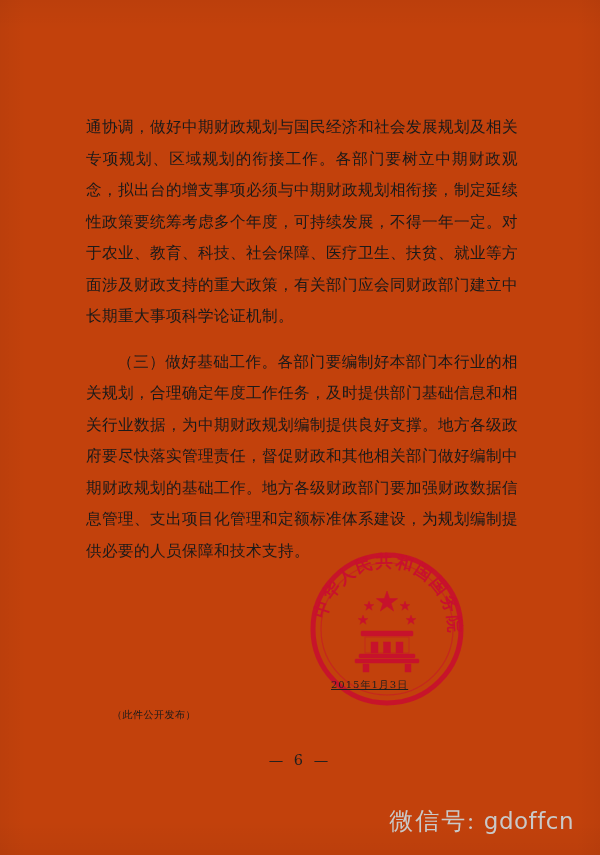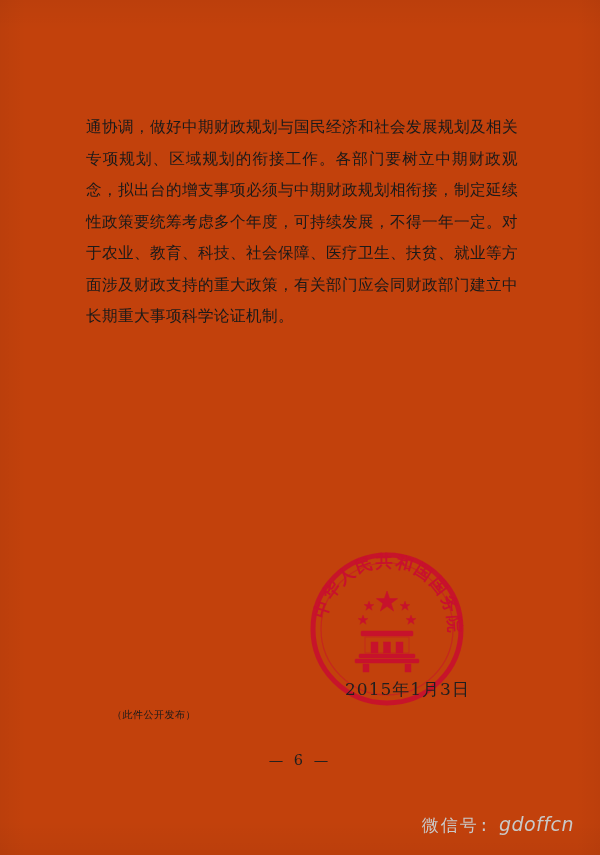"（三）做好基础工作。各部门要编制好本部门本行业的相关规划，合理确定年度工作任务，" p.para { html: none -> <p>（三）做好基础工作。各部门要编制好本部门本行业的相关规划，合理确定年度工作任务，及时提供部门基础信息和相关行业数据，为中期财政规划编制提供良好支撑。地方各级政府要尽快落实管理责任，督促财政和其他相关部门做好编制中期财政规划的基础工作。地方各级财政部门要加强财政数据信息管理、支出项目化管理和定额标准体系建设，为规划编制提供必要的人员保障和技术支持。</p> }
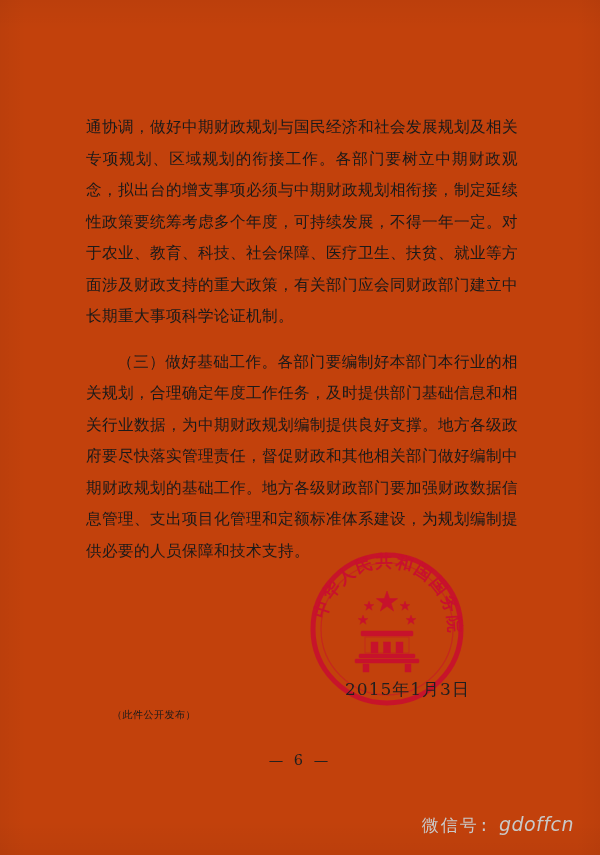"2015年1月3日" .date { font-size: 17px -> 10px; left: 345px -> 331px; text-decoration: none -> underline }
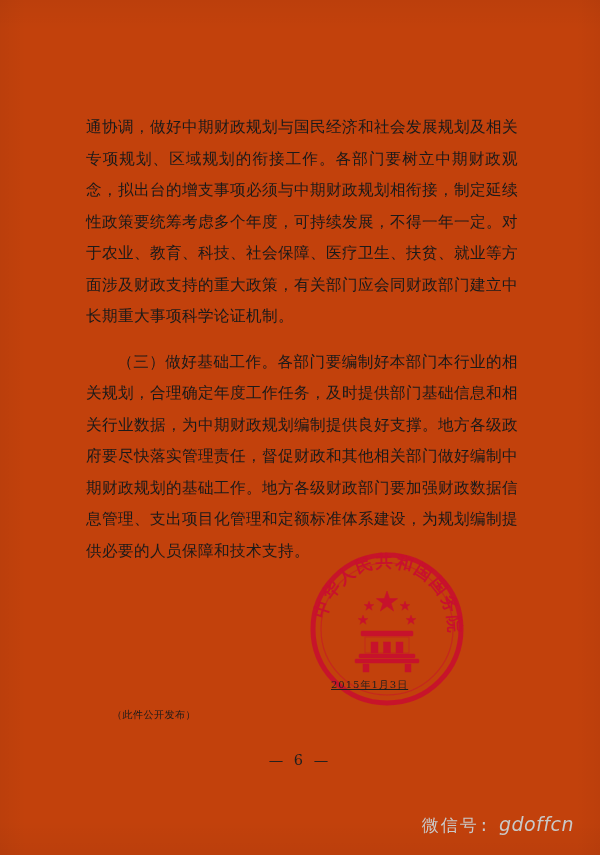"微信号:" .watermark .wm-cn { font-family: Liberation Mono, monospace -> Liberation Serif, serif; font-size: 17px -> 24px }
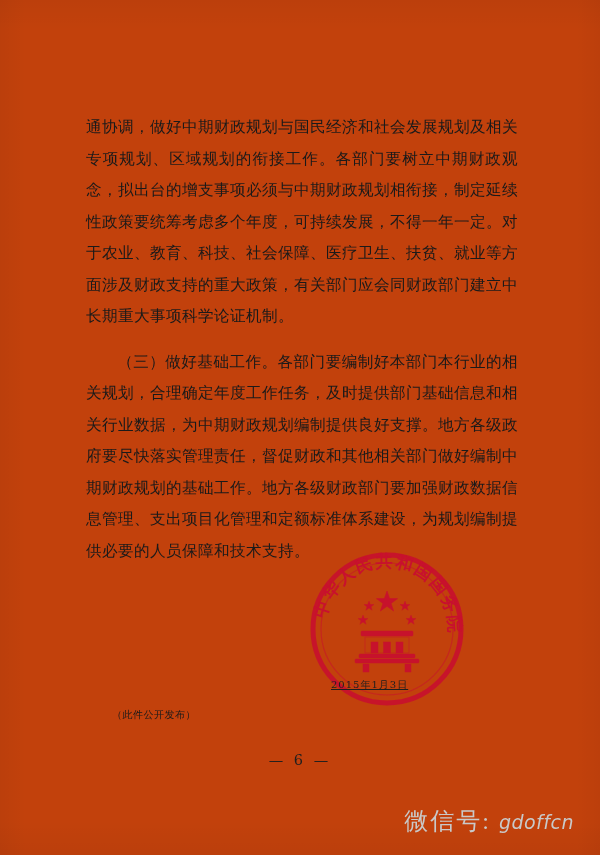"gdoffcn" .watermark .wm-en { font-size: 19px -> 23px; font-style: italic -> none }
